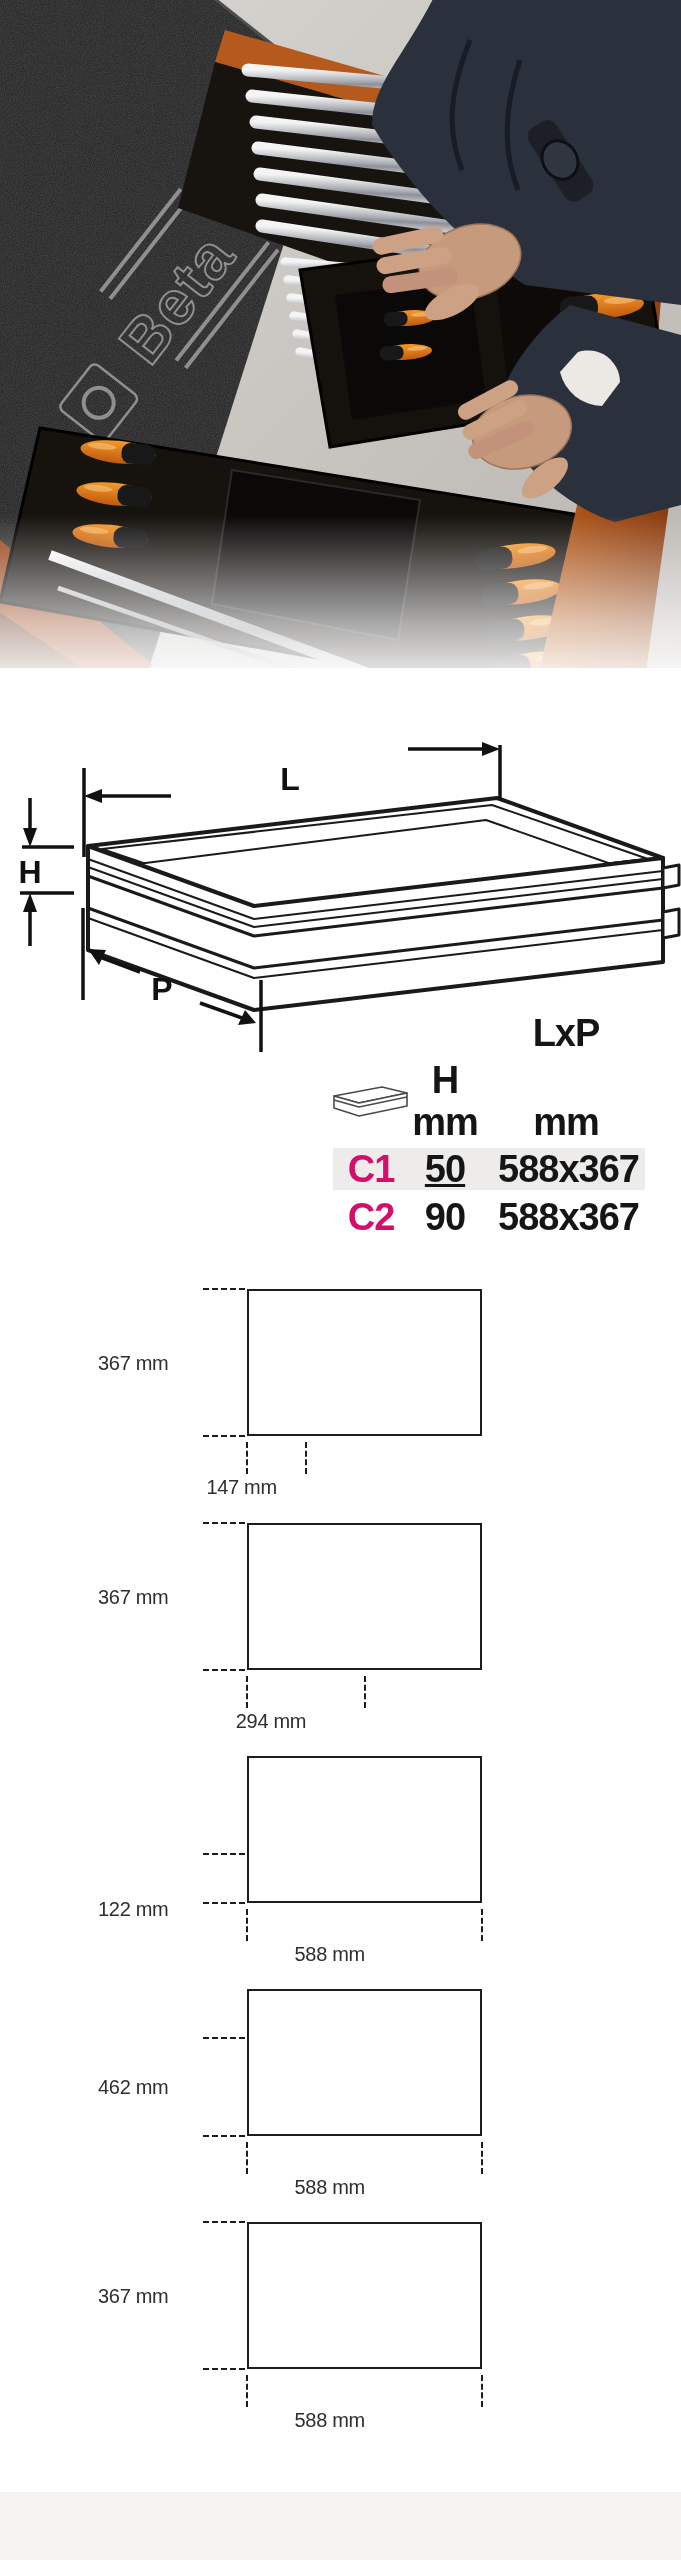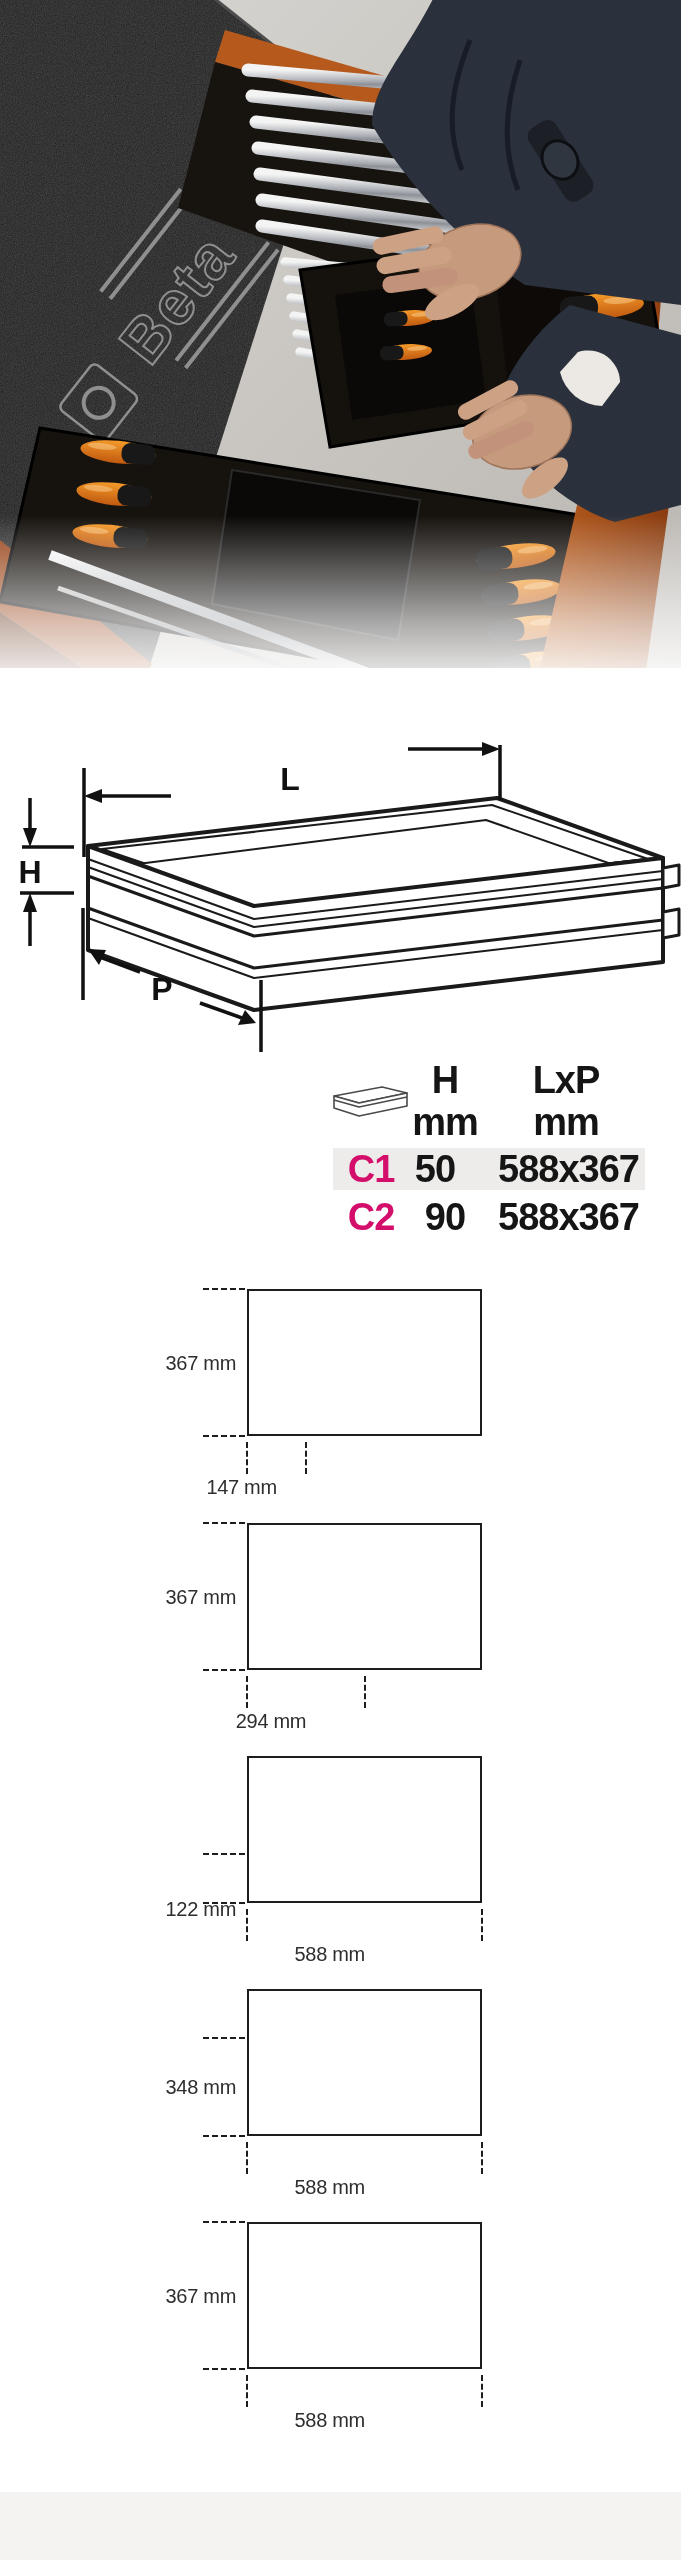"LxP" div.abs { top: 1060px -> 1013px }
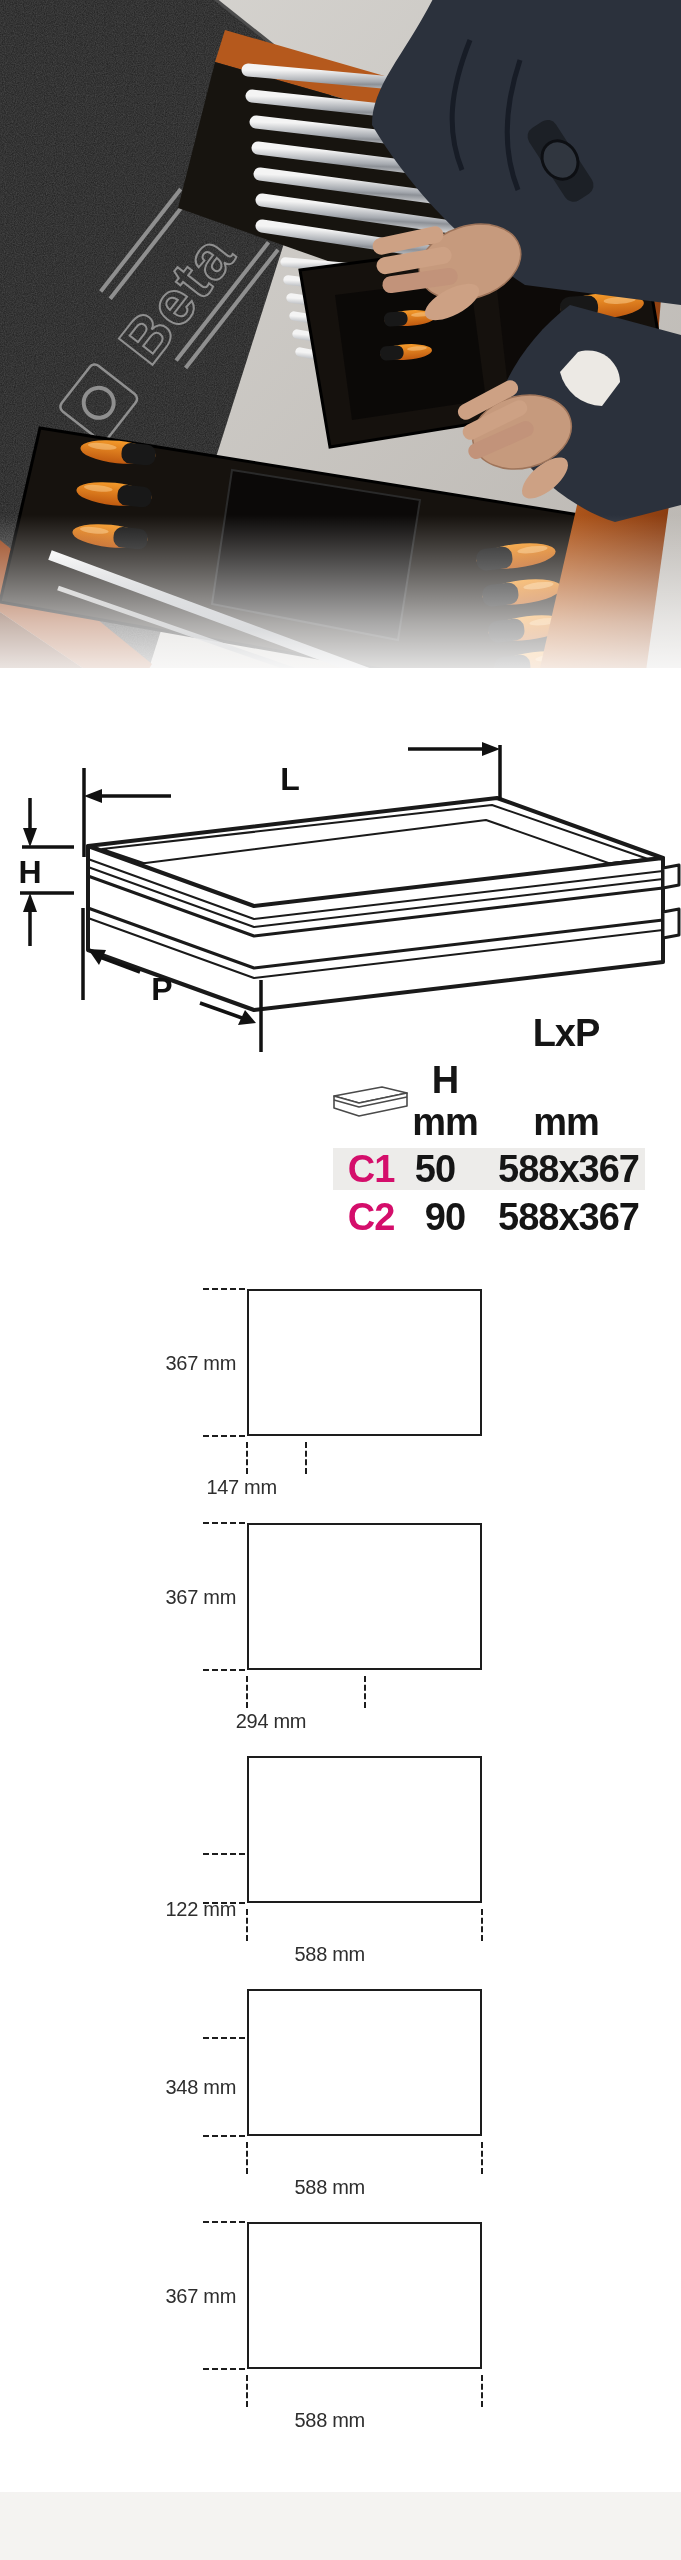"50" div.cell-big { left: 65px -> 75px; text-decoration: none -> underline }
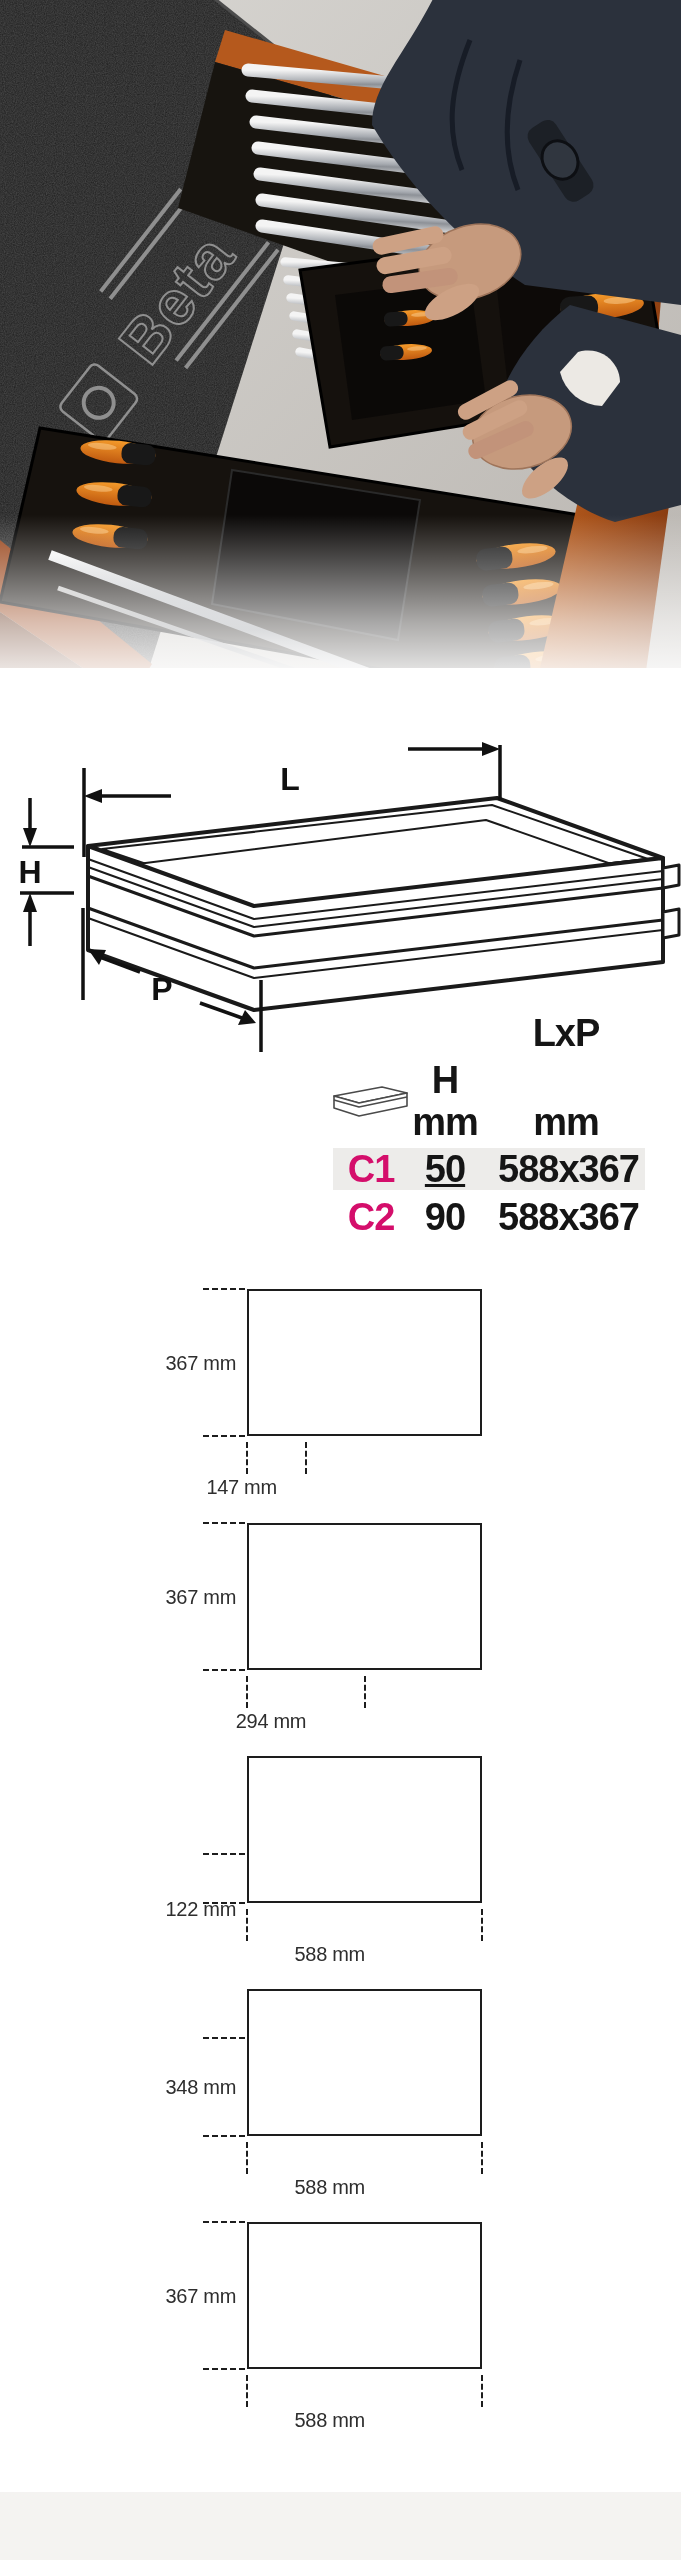"367 mm" .side-label { text-align: right -> left }
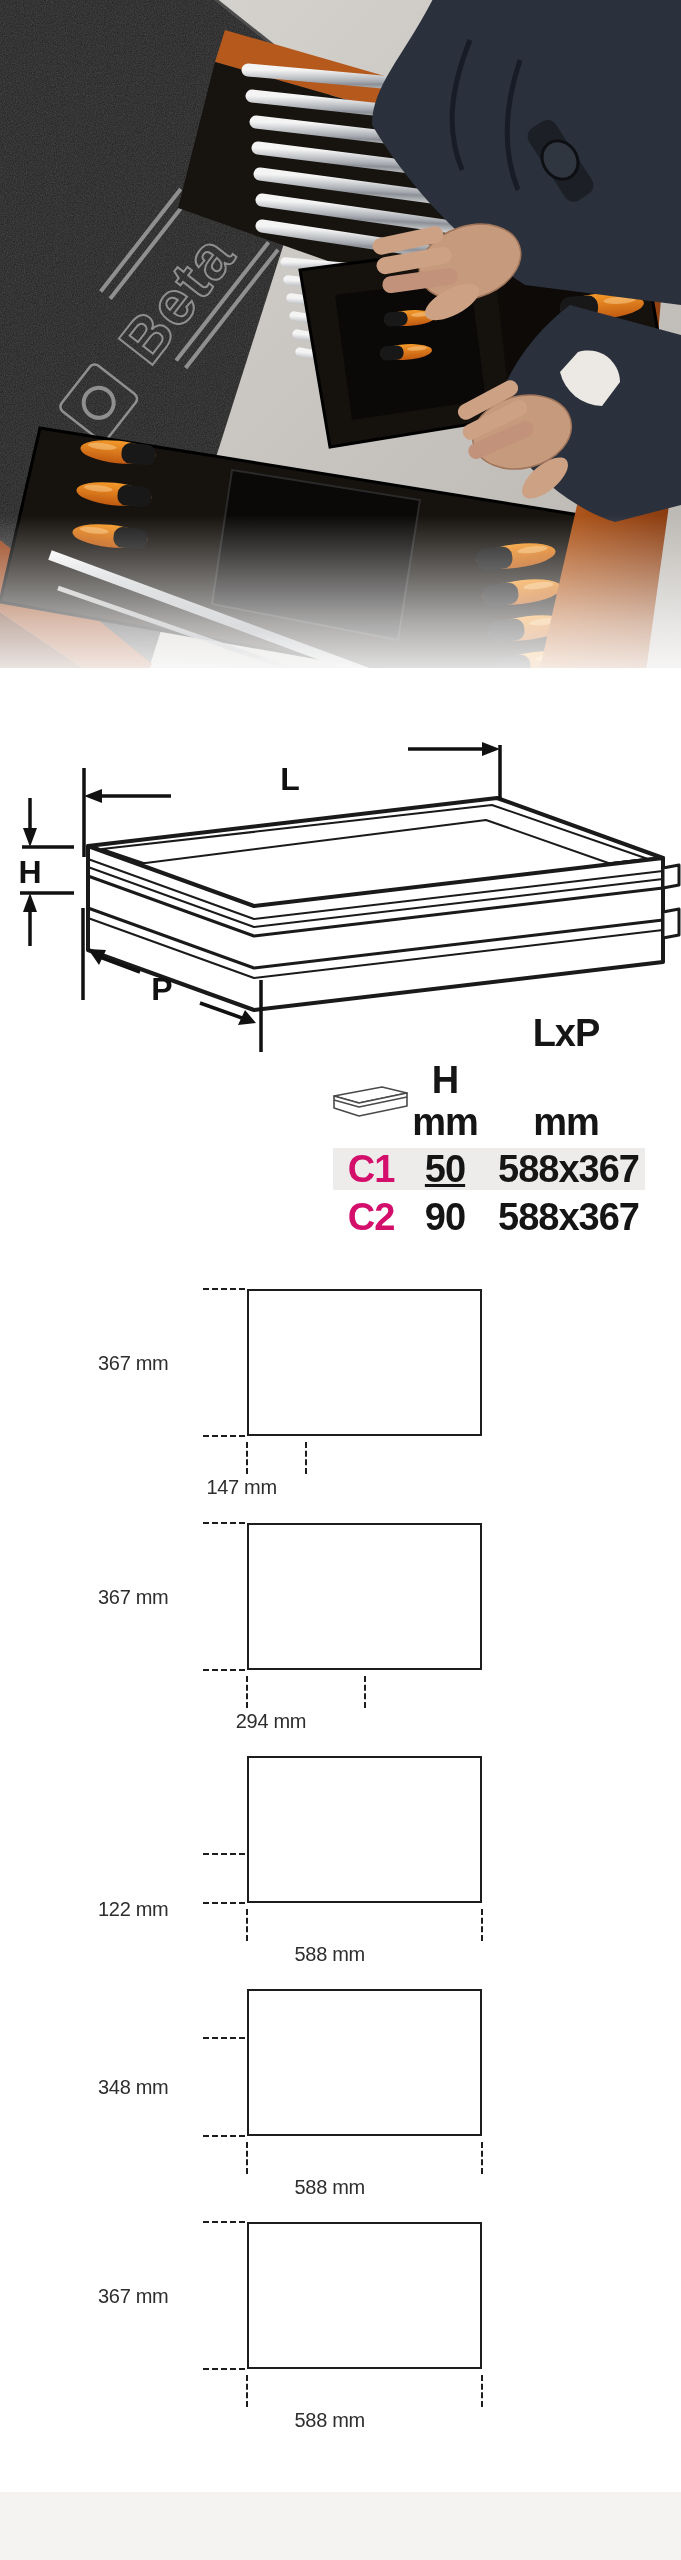"348 mm" div.mm-label { text: 348 -> 462 }
